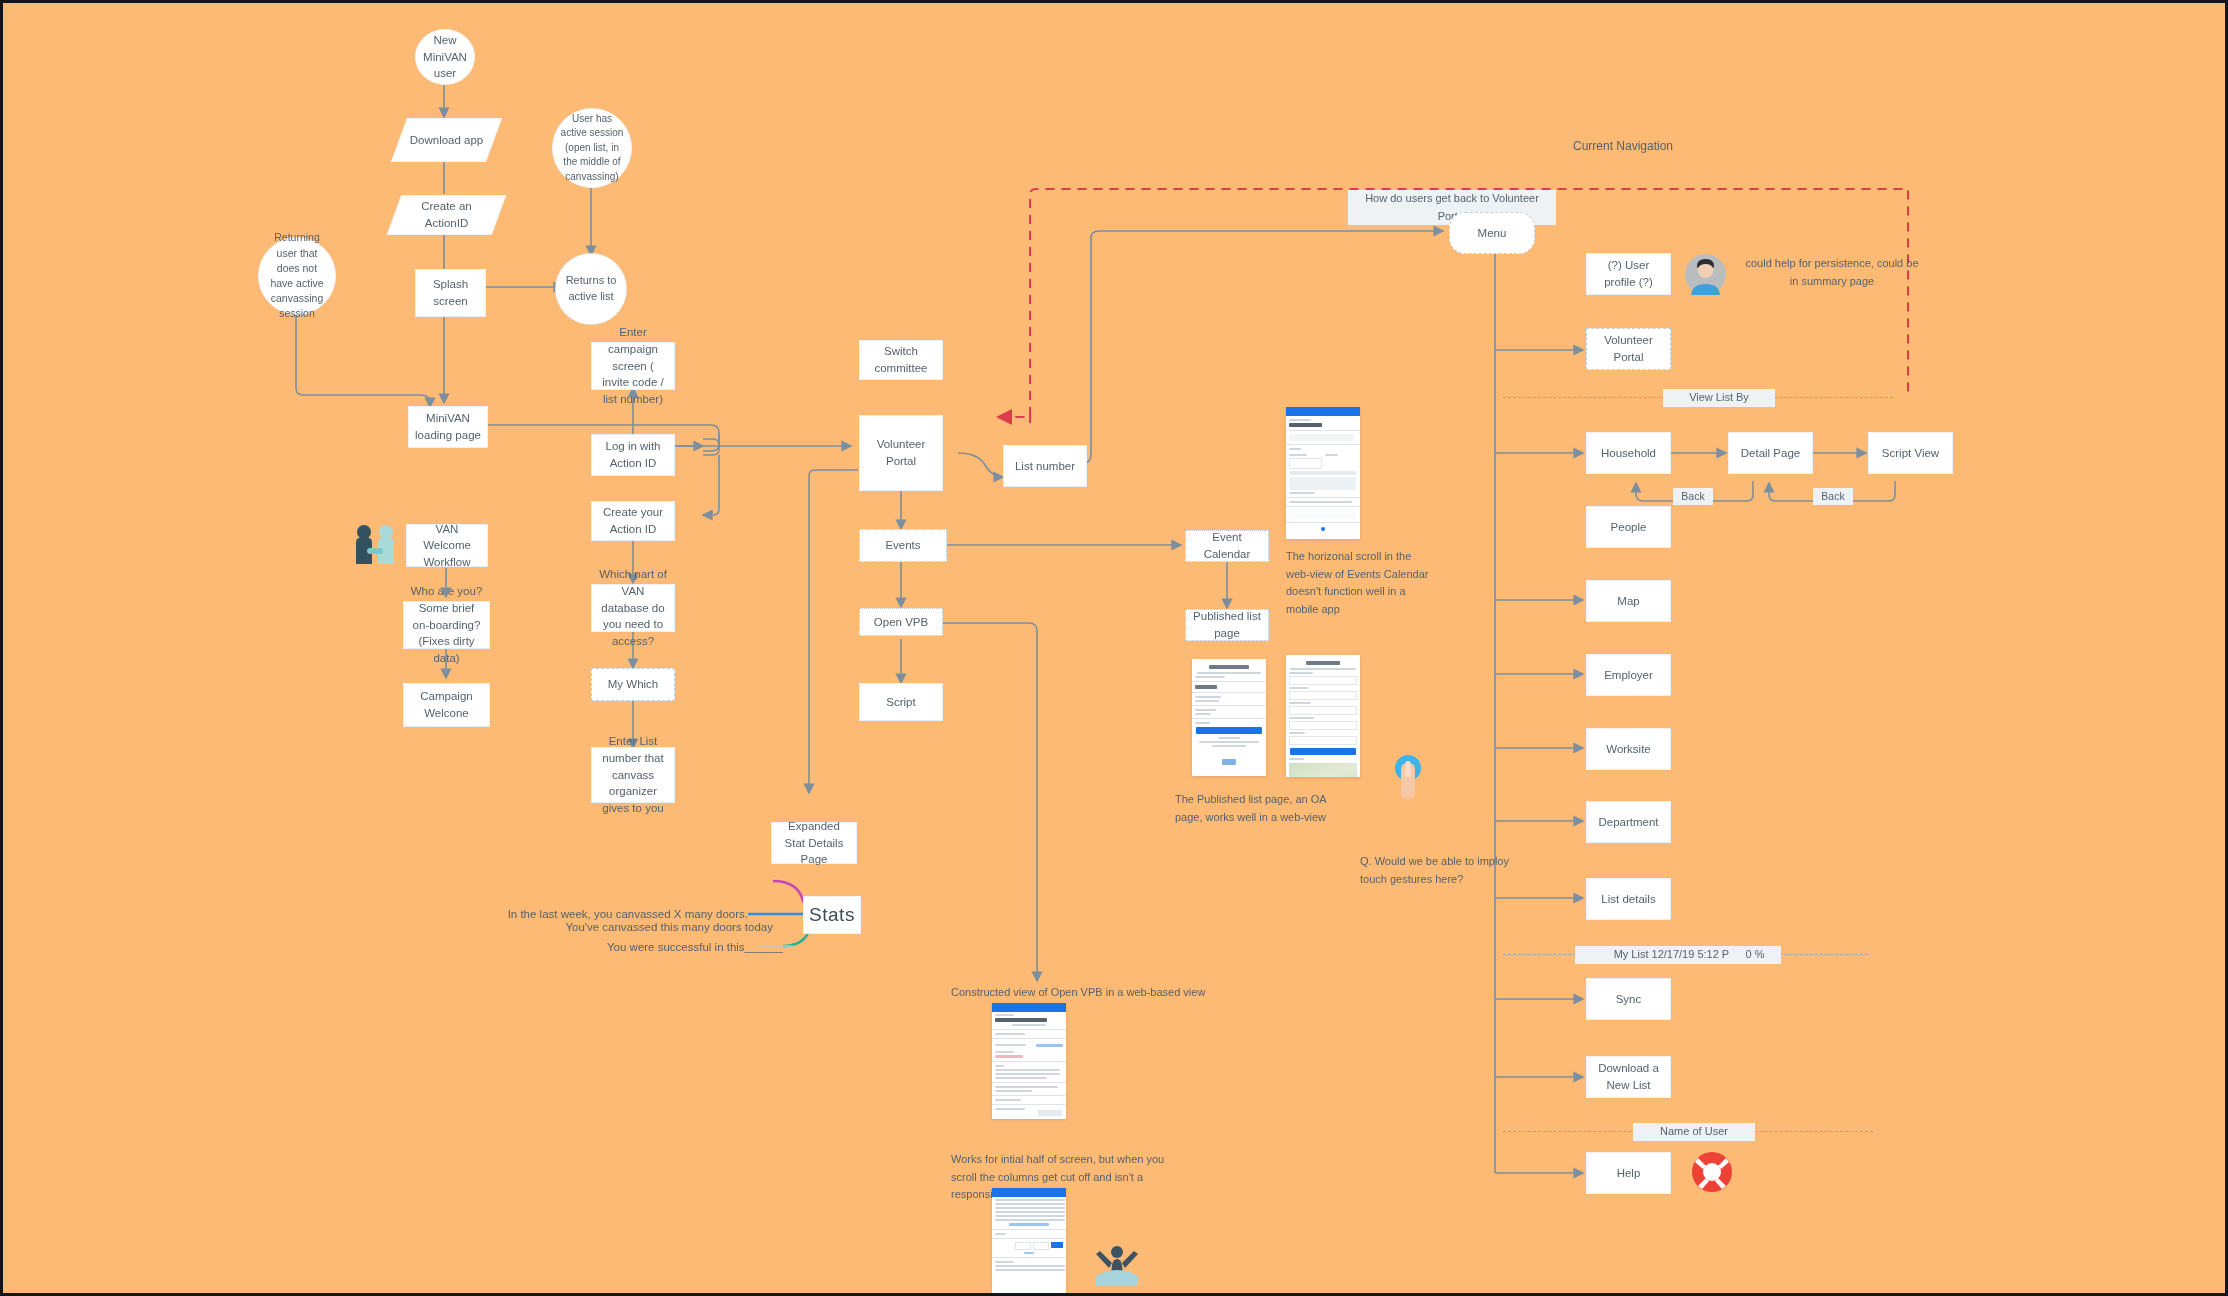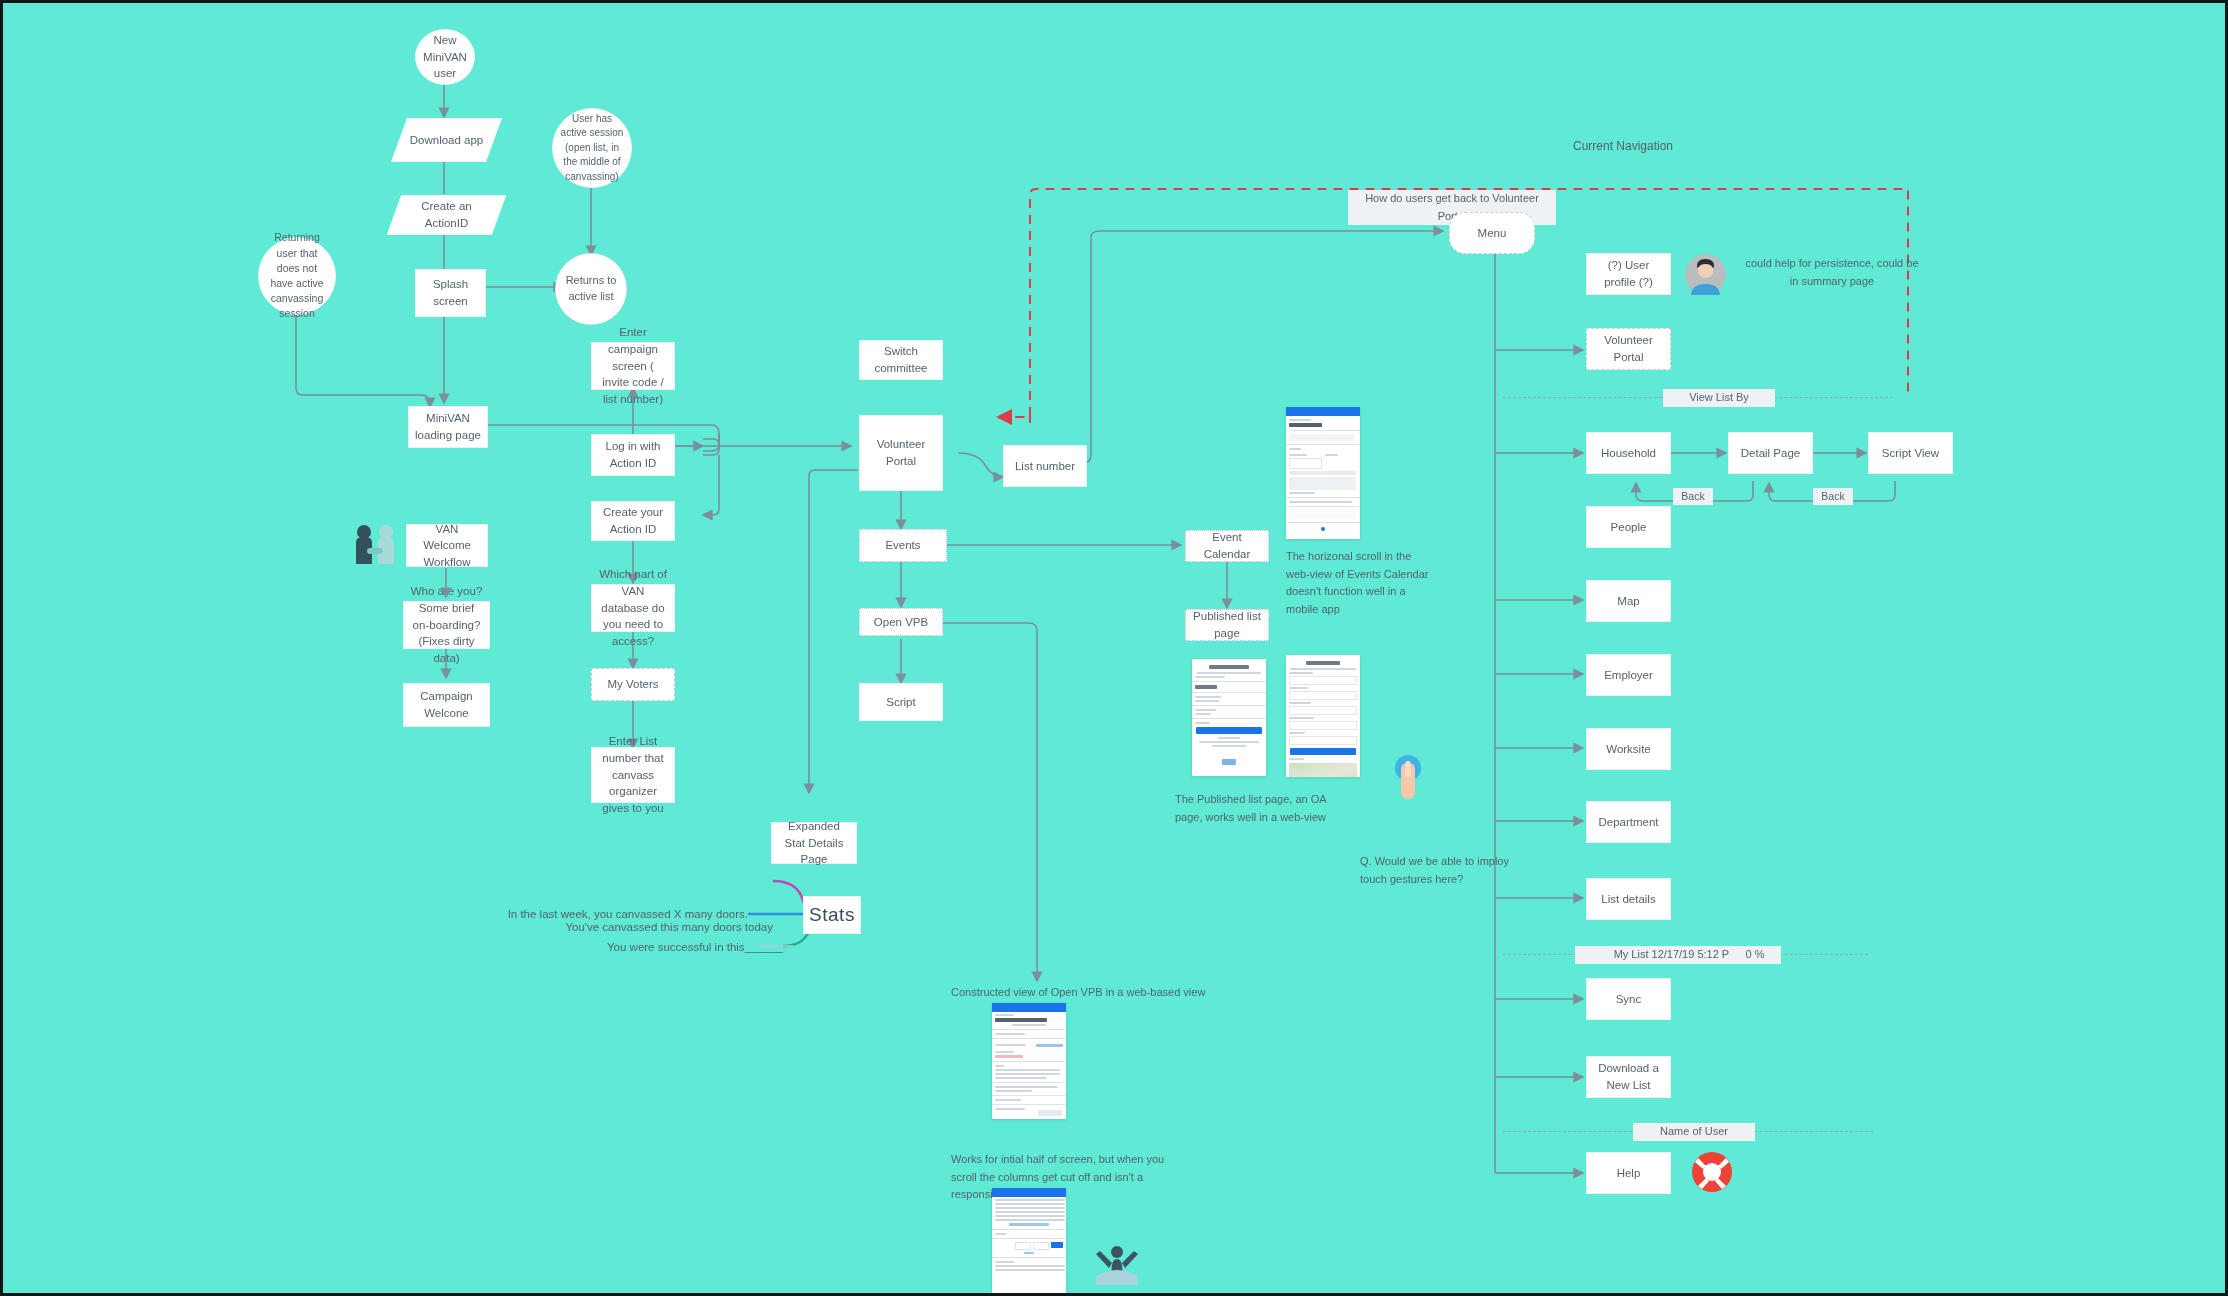"New MiniVAN user" #canvas { background: #5eead4 -> #fdba74 }
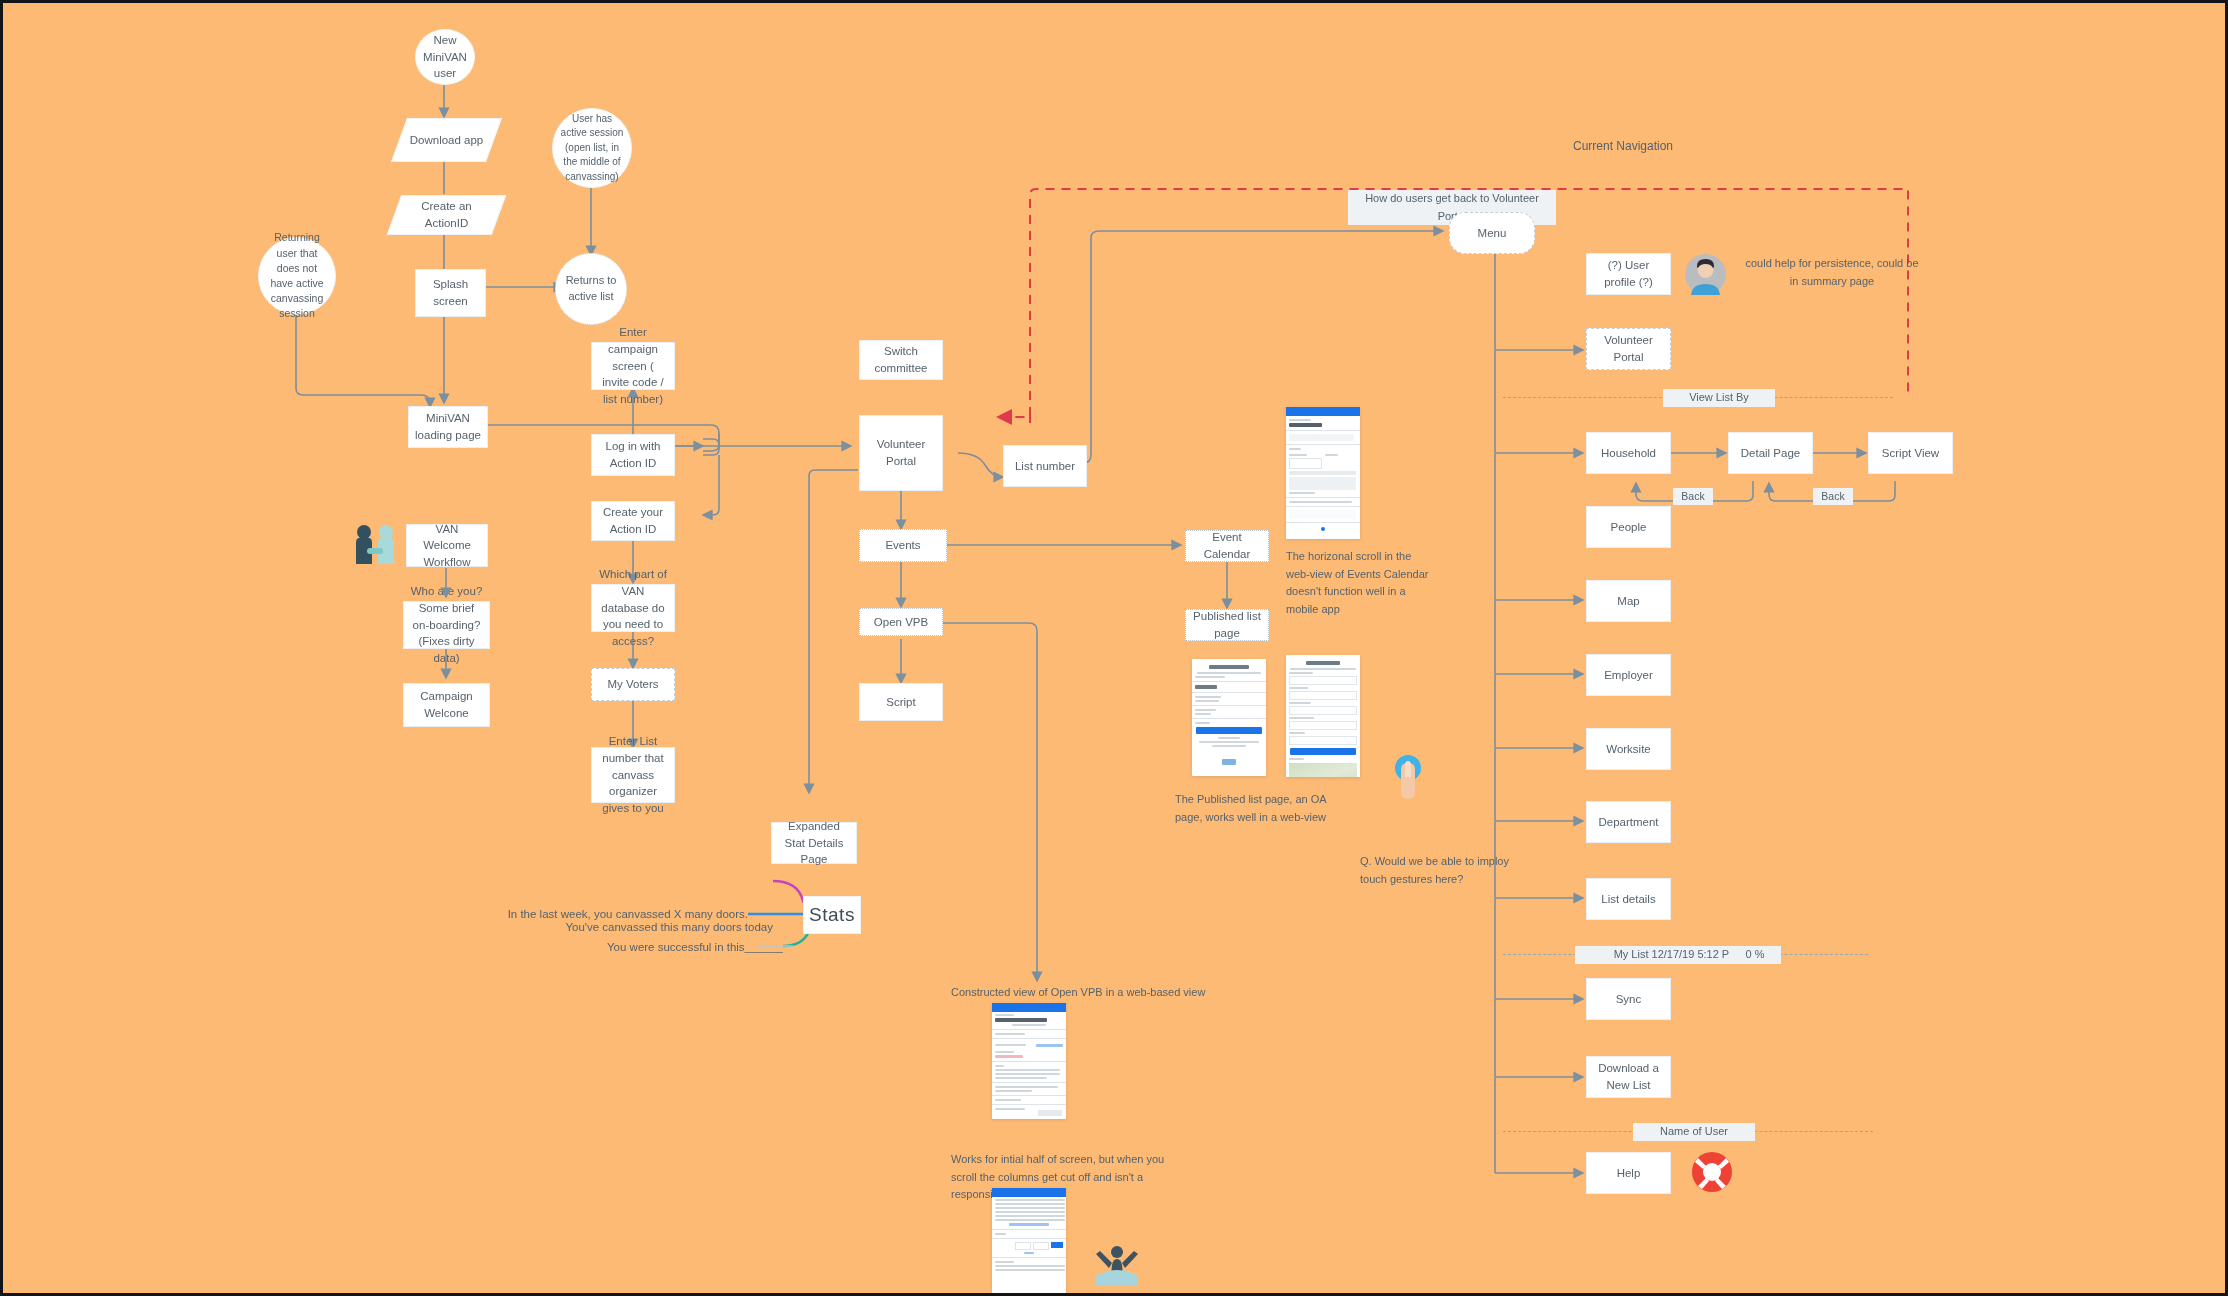"My Voters" span { text: Voters -> Which }
